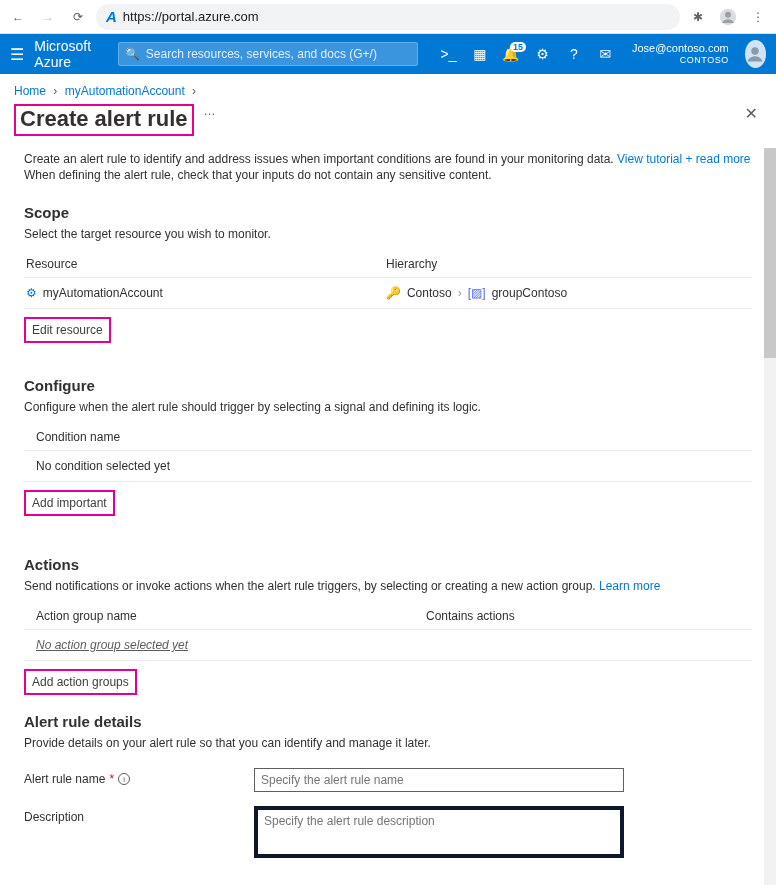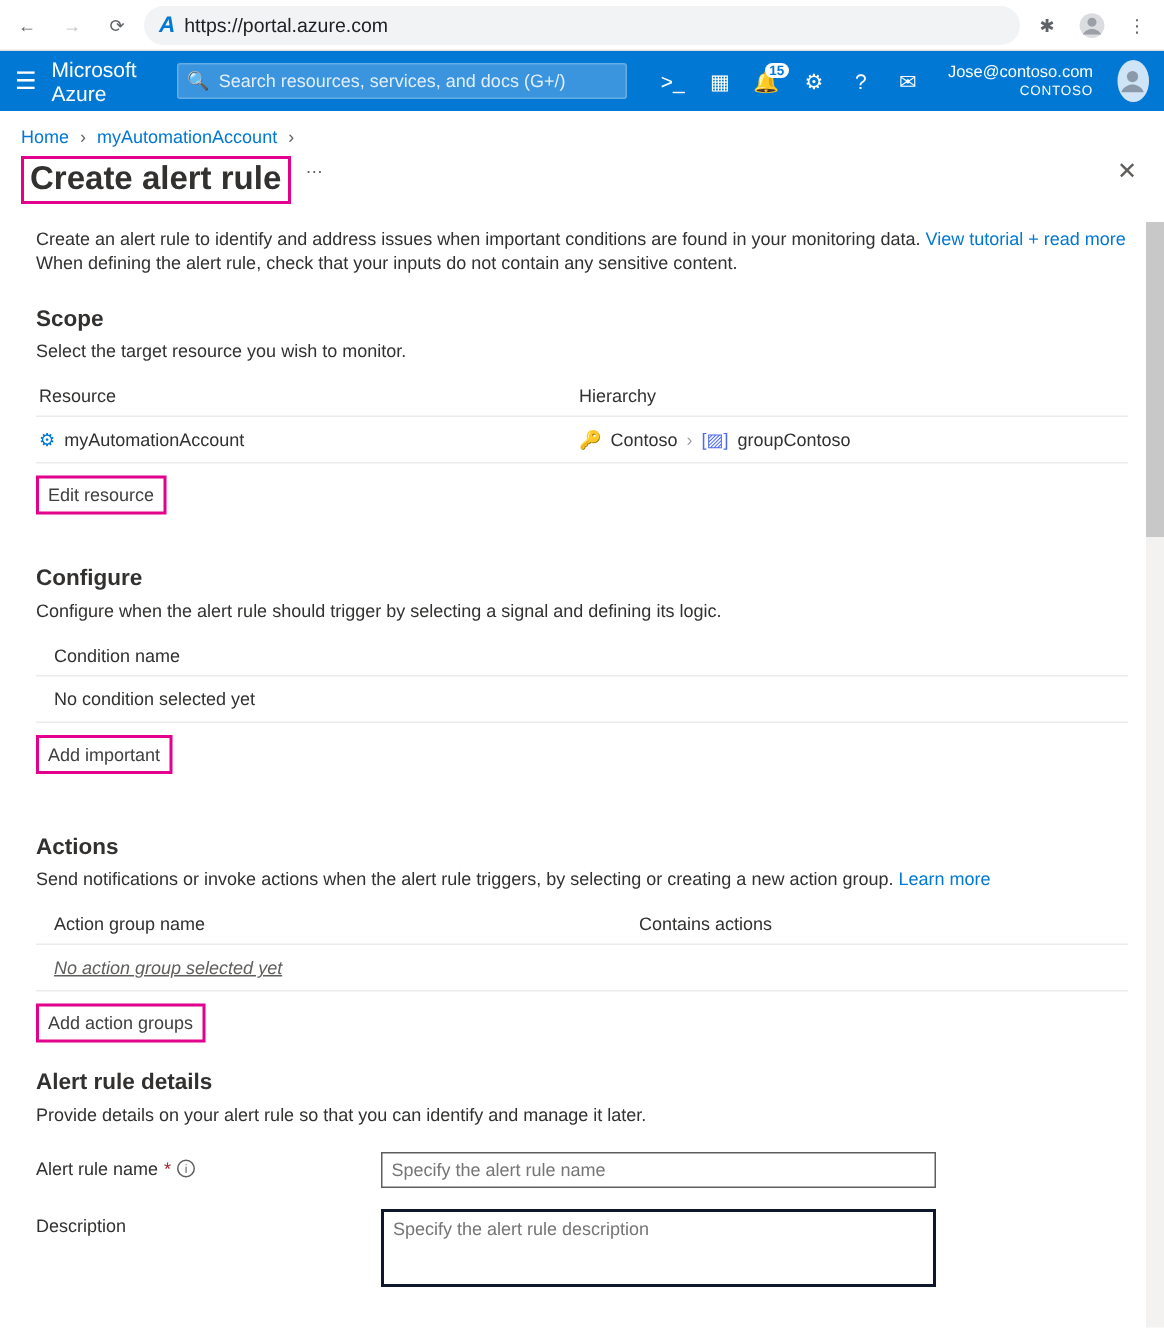"Specify the alert rule description" .textarea { border: 2px solid #0f172a -> 4px solid #0f172a }
